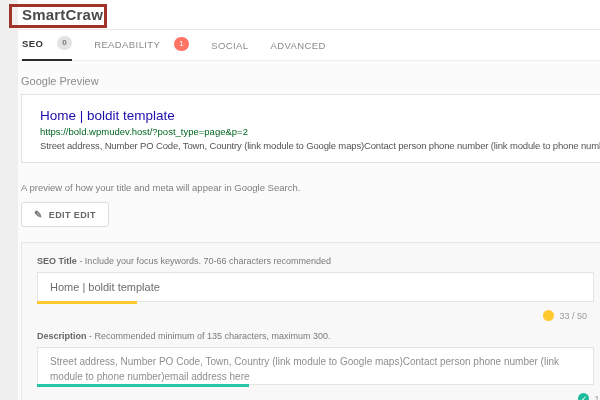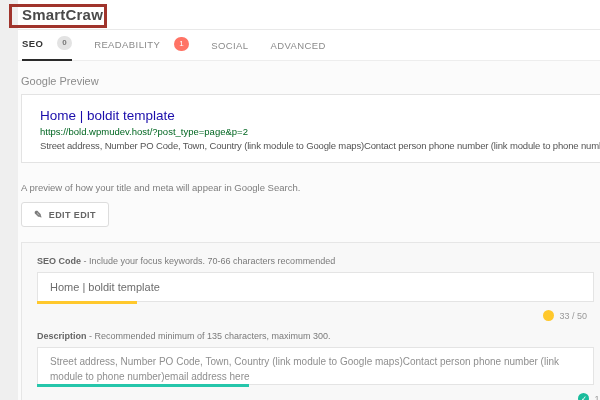"SEO Code" b { text: Code -> Title }
